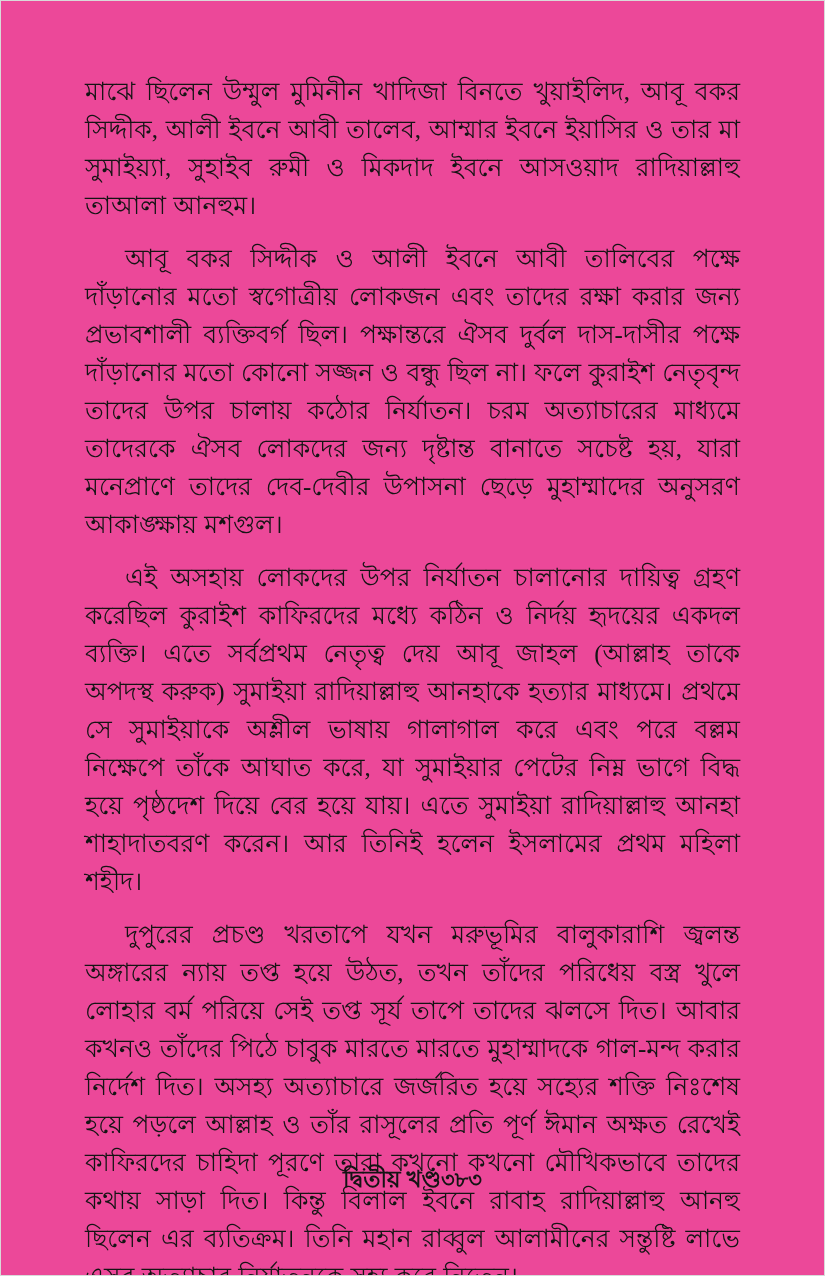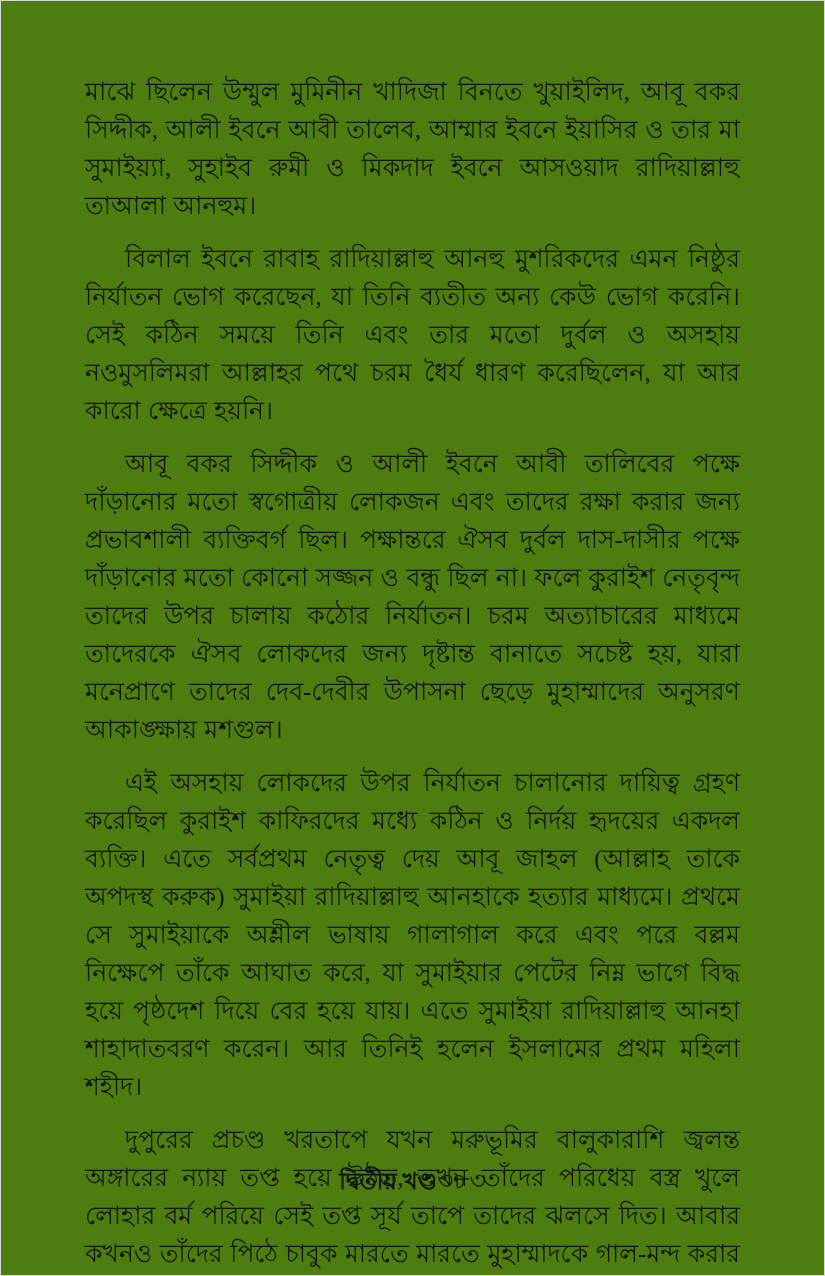"মাঝে ছিলেন উম্মুল মুমিনীন খাদিজা" .page { background: #4d7c0f -> #ec4899 }
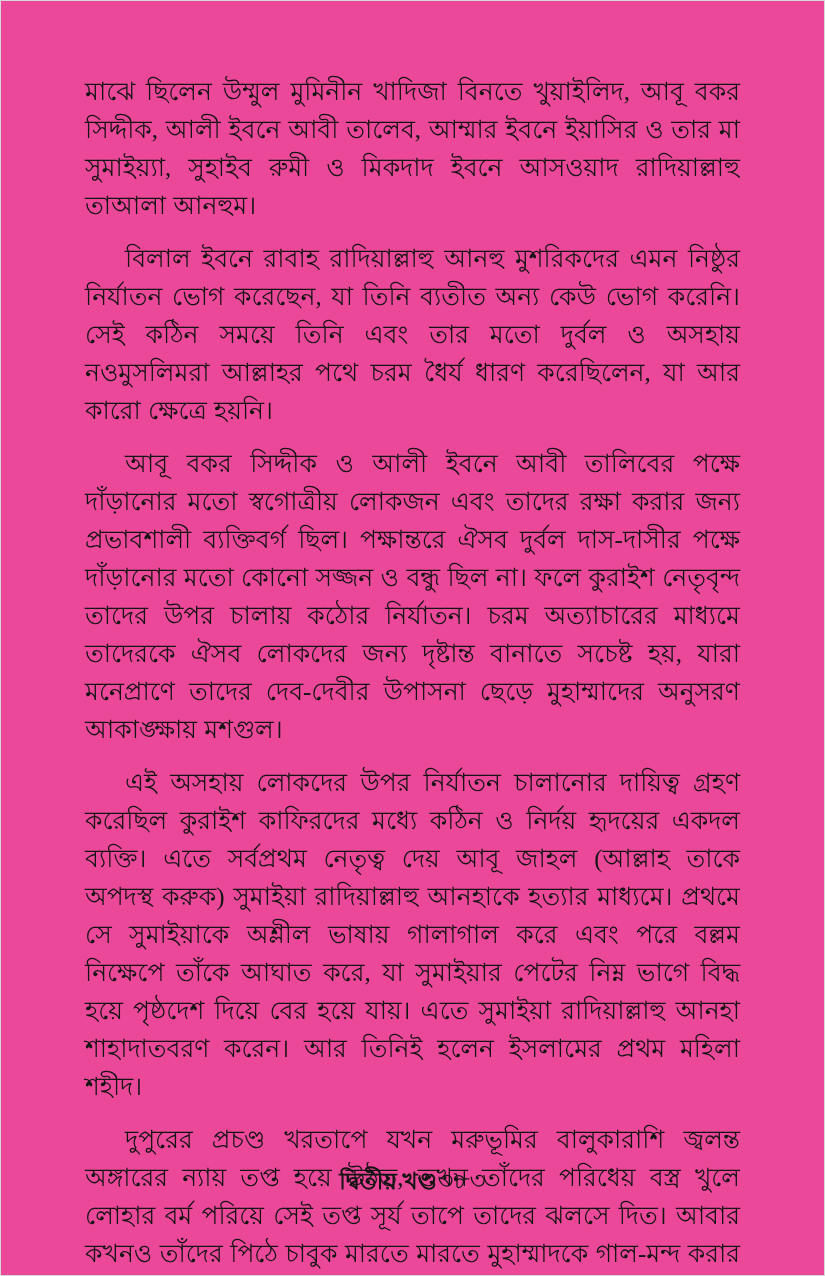"বিলাল ইবনে রাবাহ রাদিয়াল্লাহু আনহু" p.para { html: <p>বিলাল ইবনে রাবাহ রাদিয়াল্লাহু আনহু মুশরিকদের এমন নিষ্ঠুর নির্যাতন ভোগ করেছেন, যা তিনি ব্যতীত অন্য কেউ ভোগ করেনি। সেই কঠিন সময়ে তিনি এবং তার মতো দুর্বল ও অসহায় নওমুসলিমরা আল্লাহর পথে চরম ধৈর্য ধারণ করেছিলেন, যা আর কারো ক্ষেত্রে হয়নি।</p> -> none }
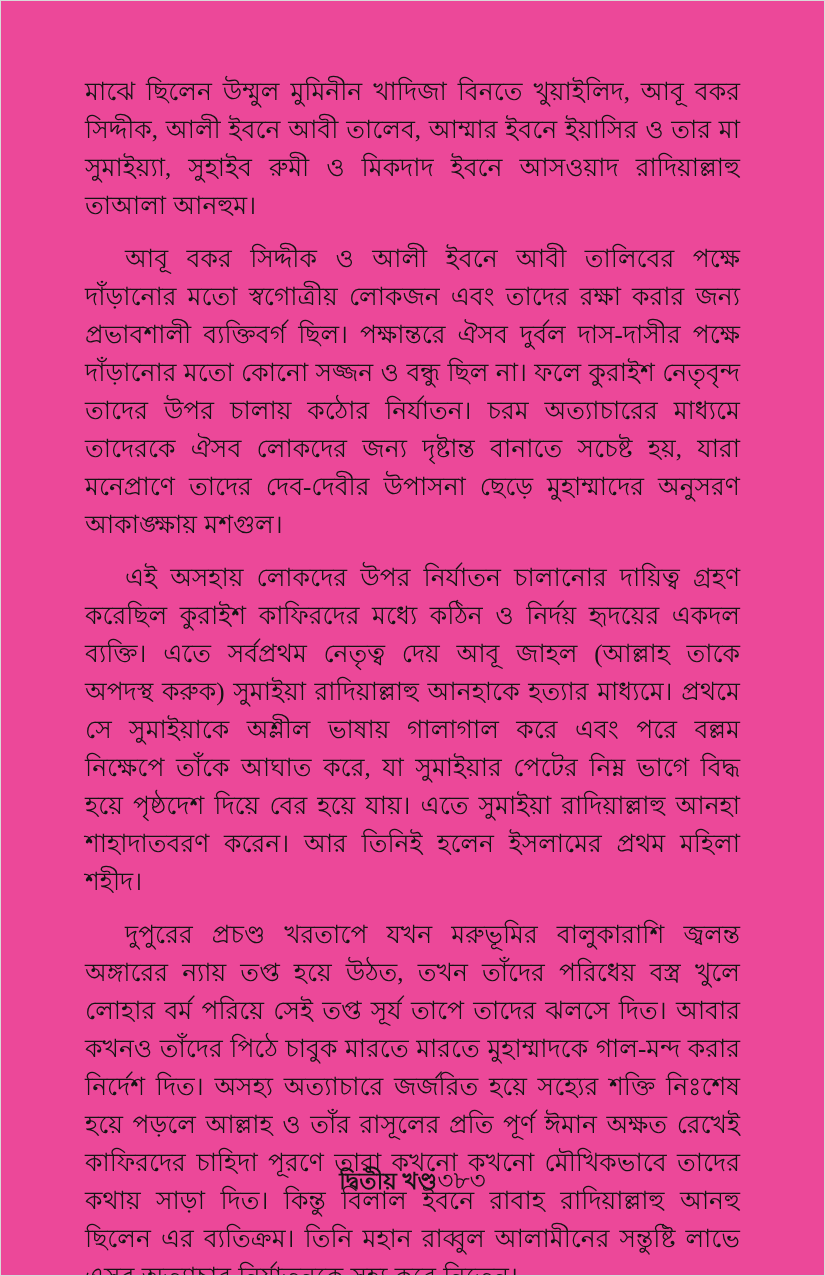"৩৮৩" .footer .pagenum { font-size: 25px -> 21px; font-weight: 400 -> 700 }
